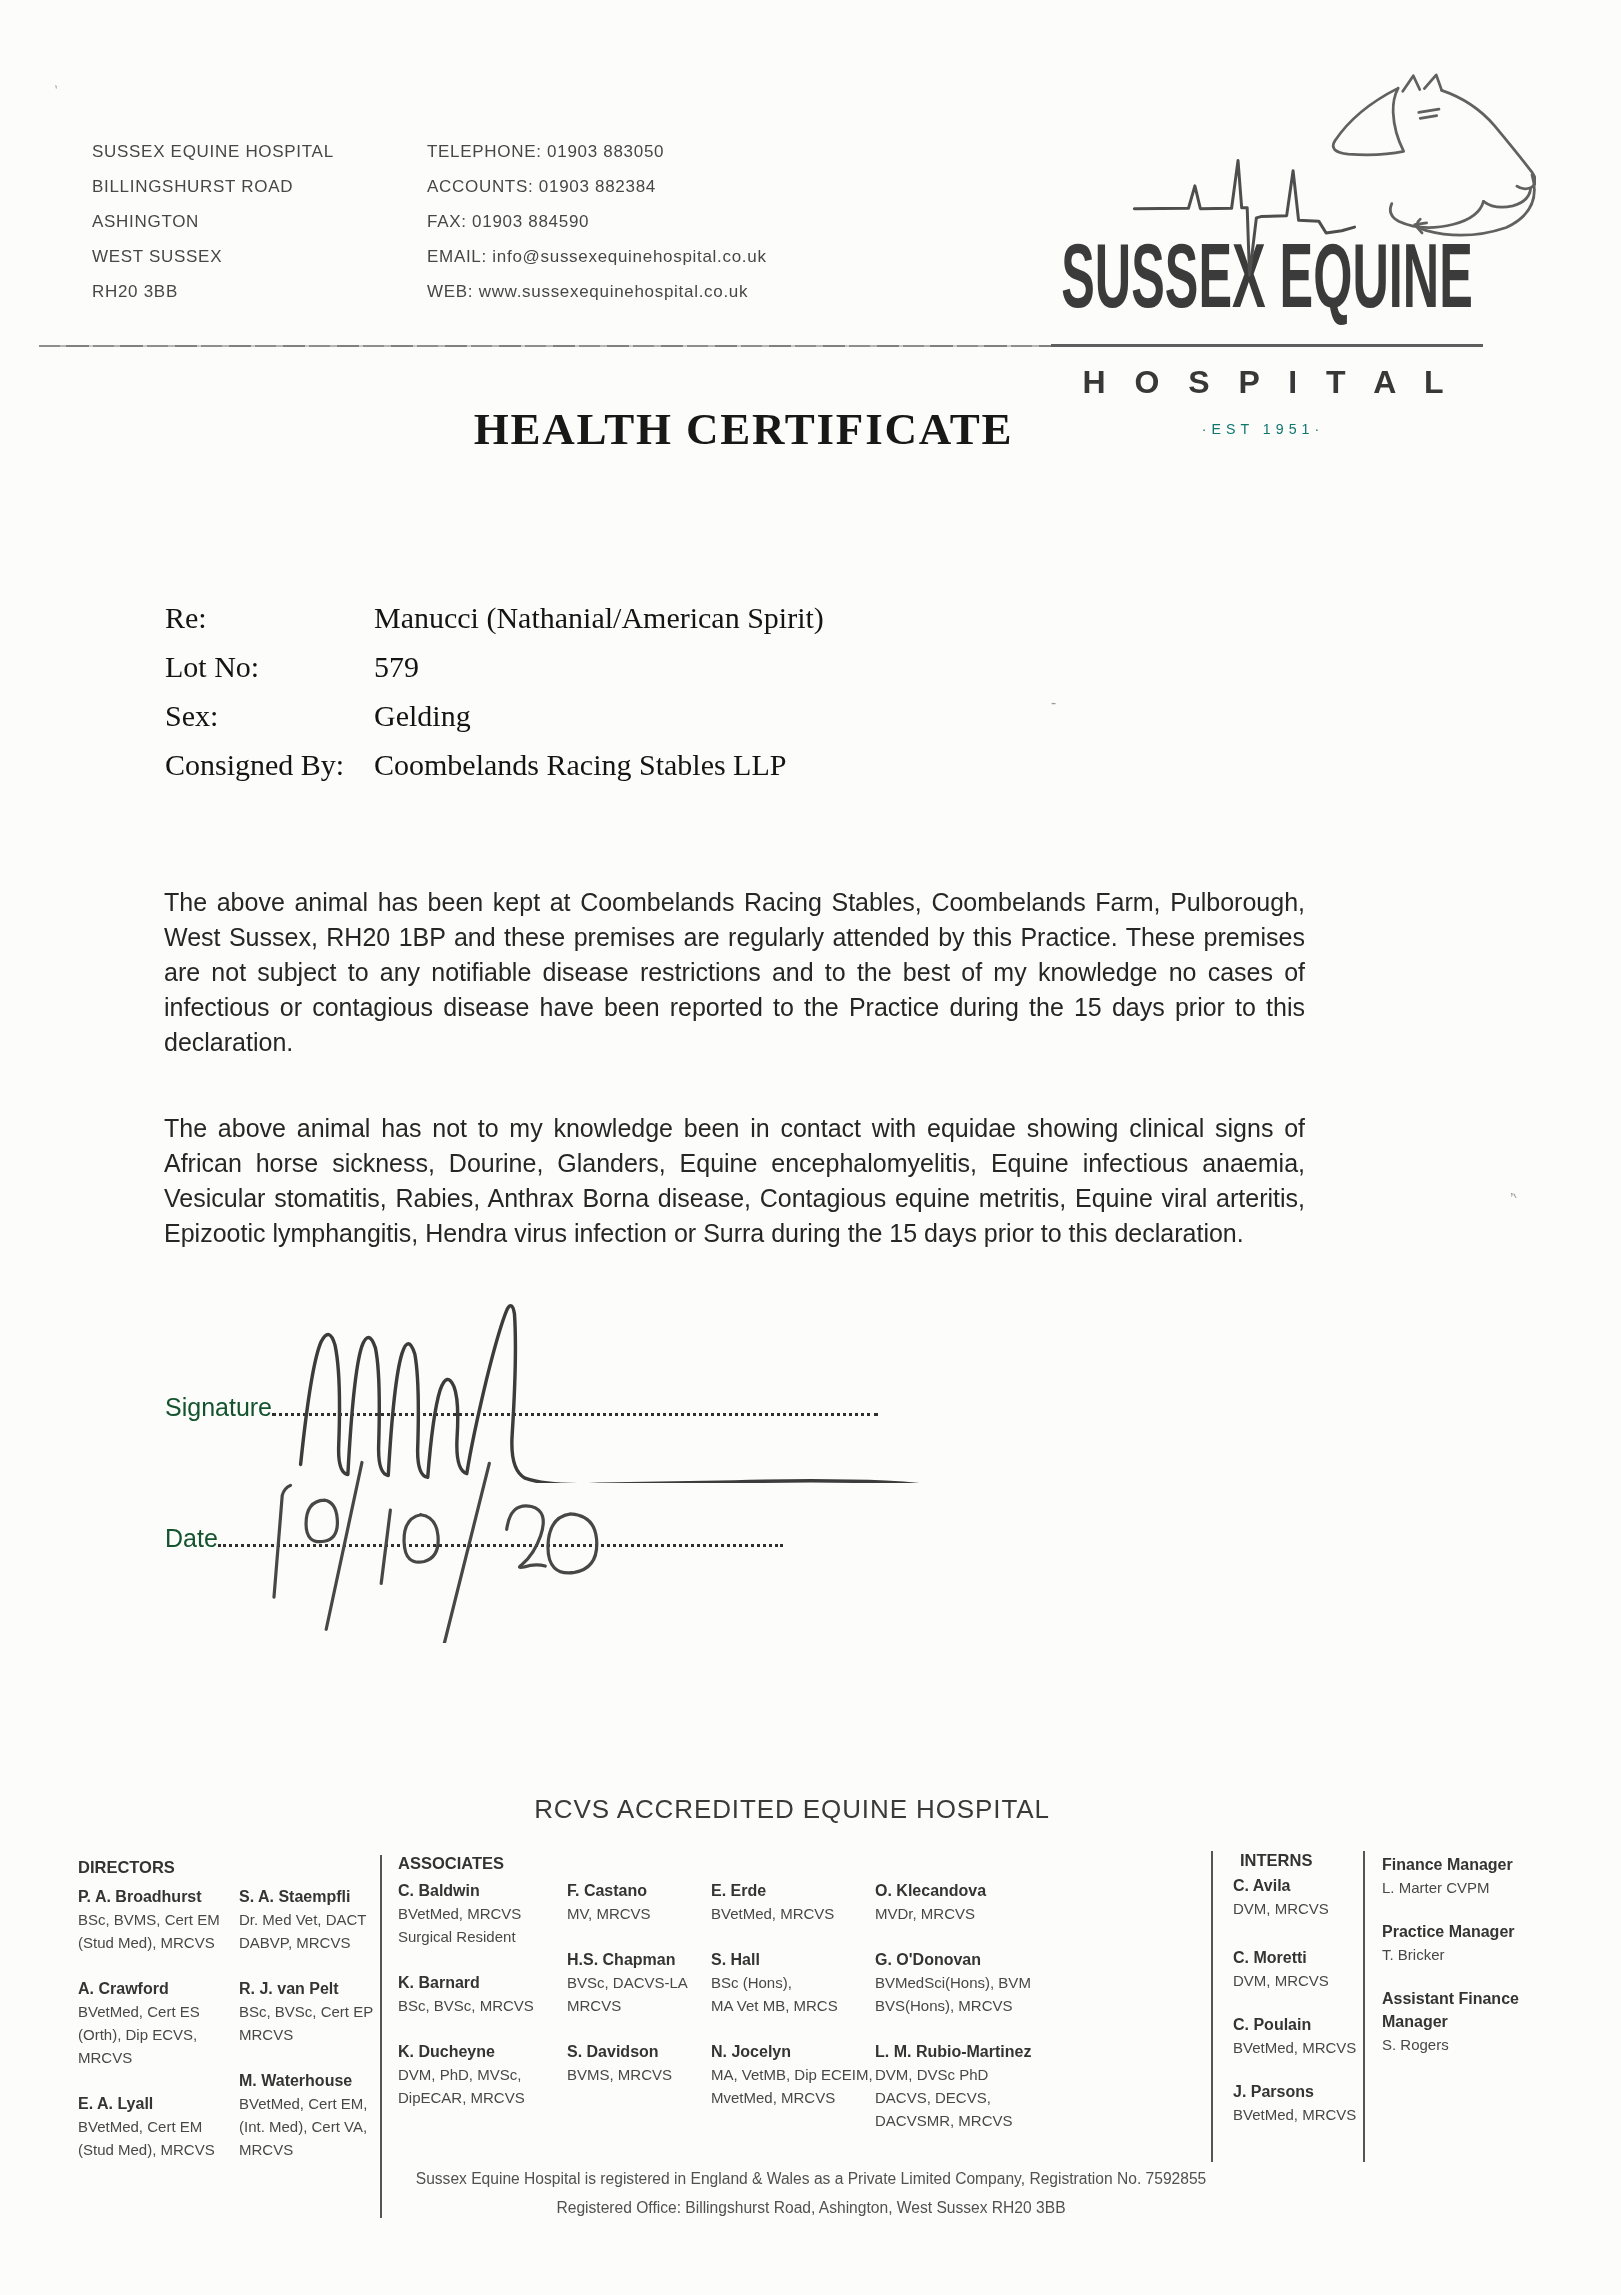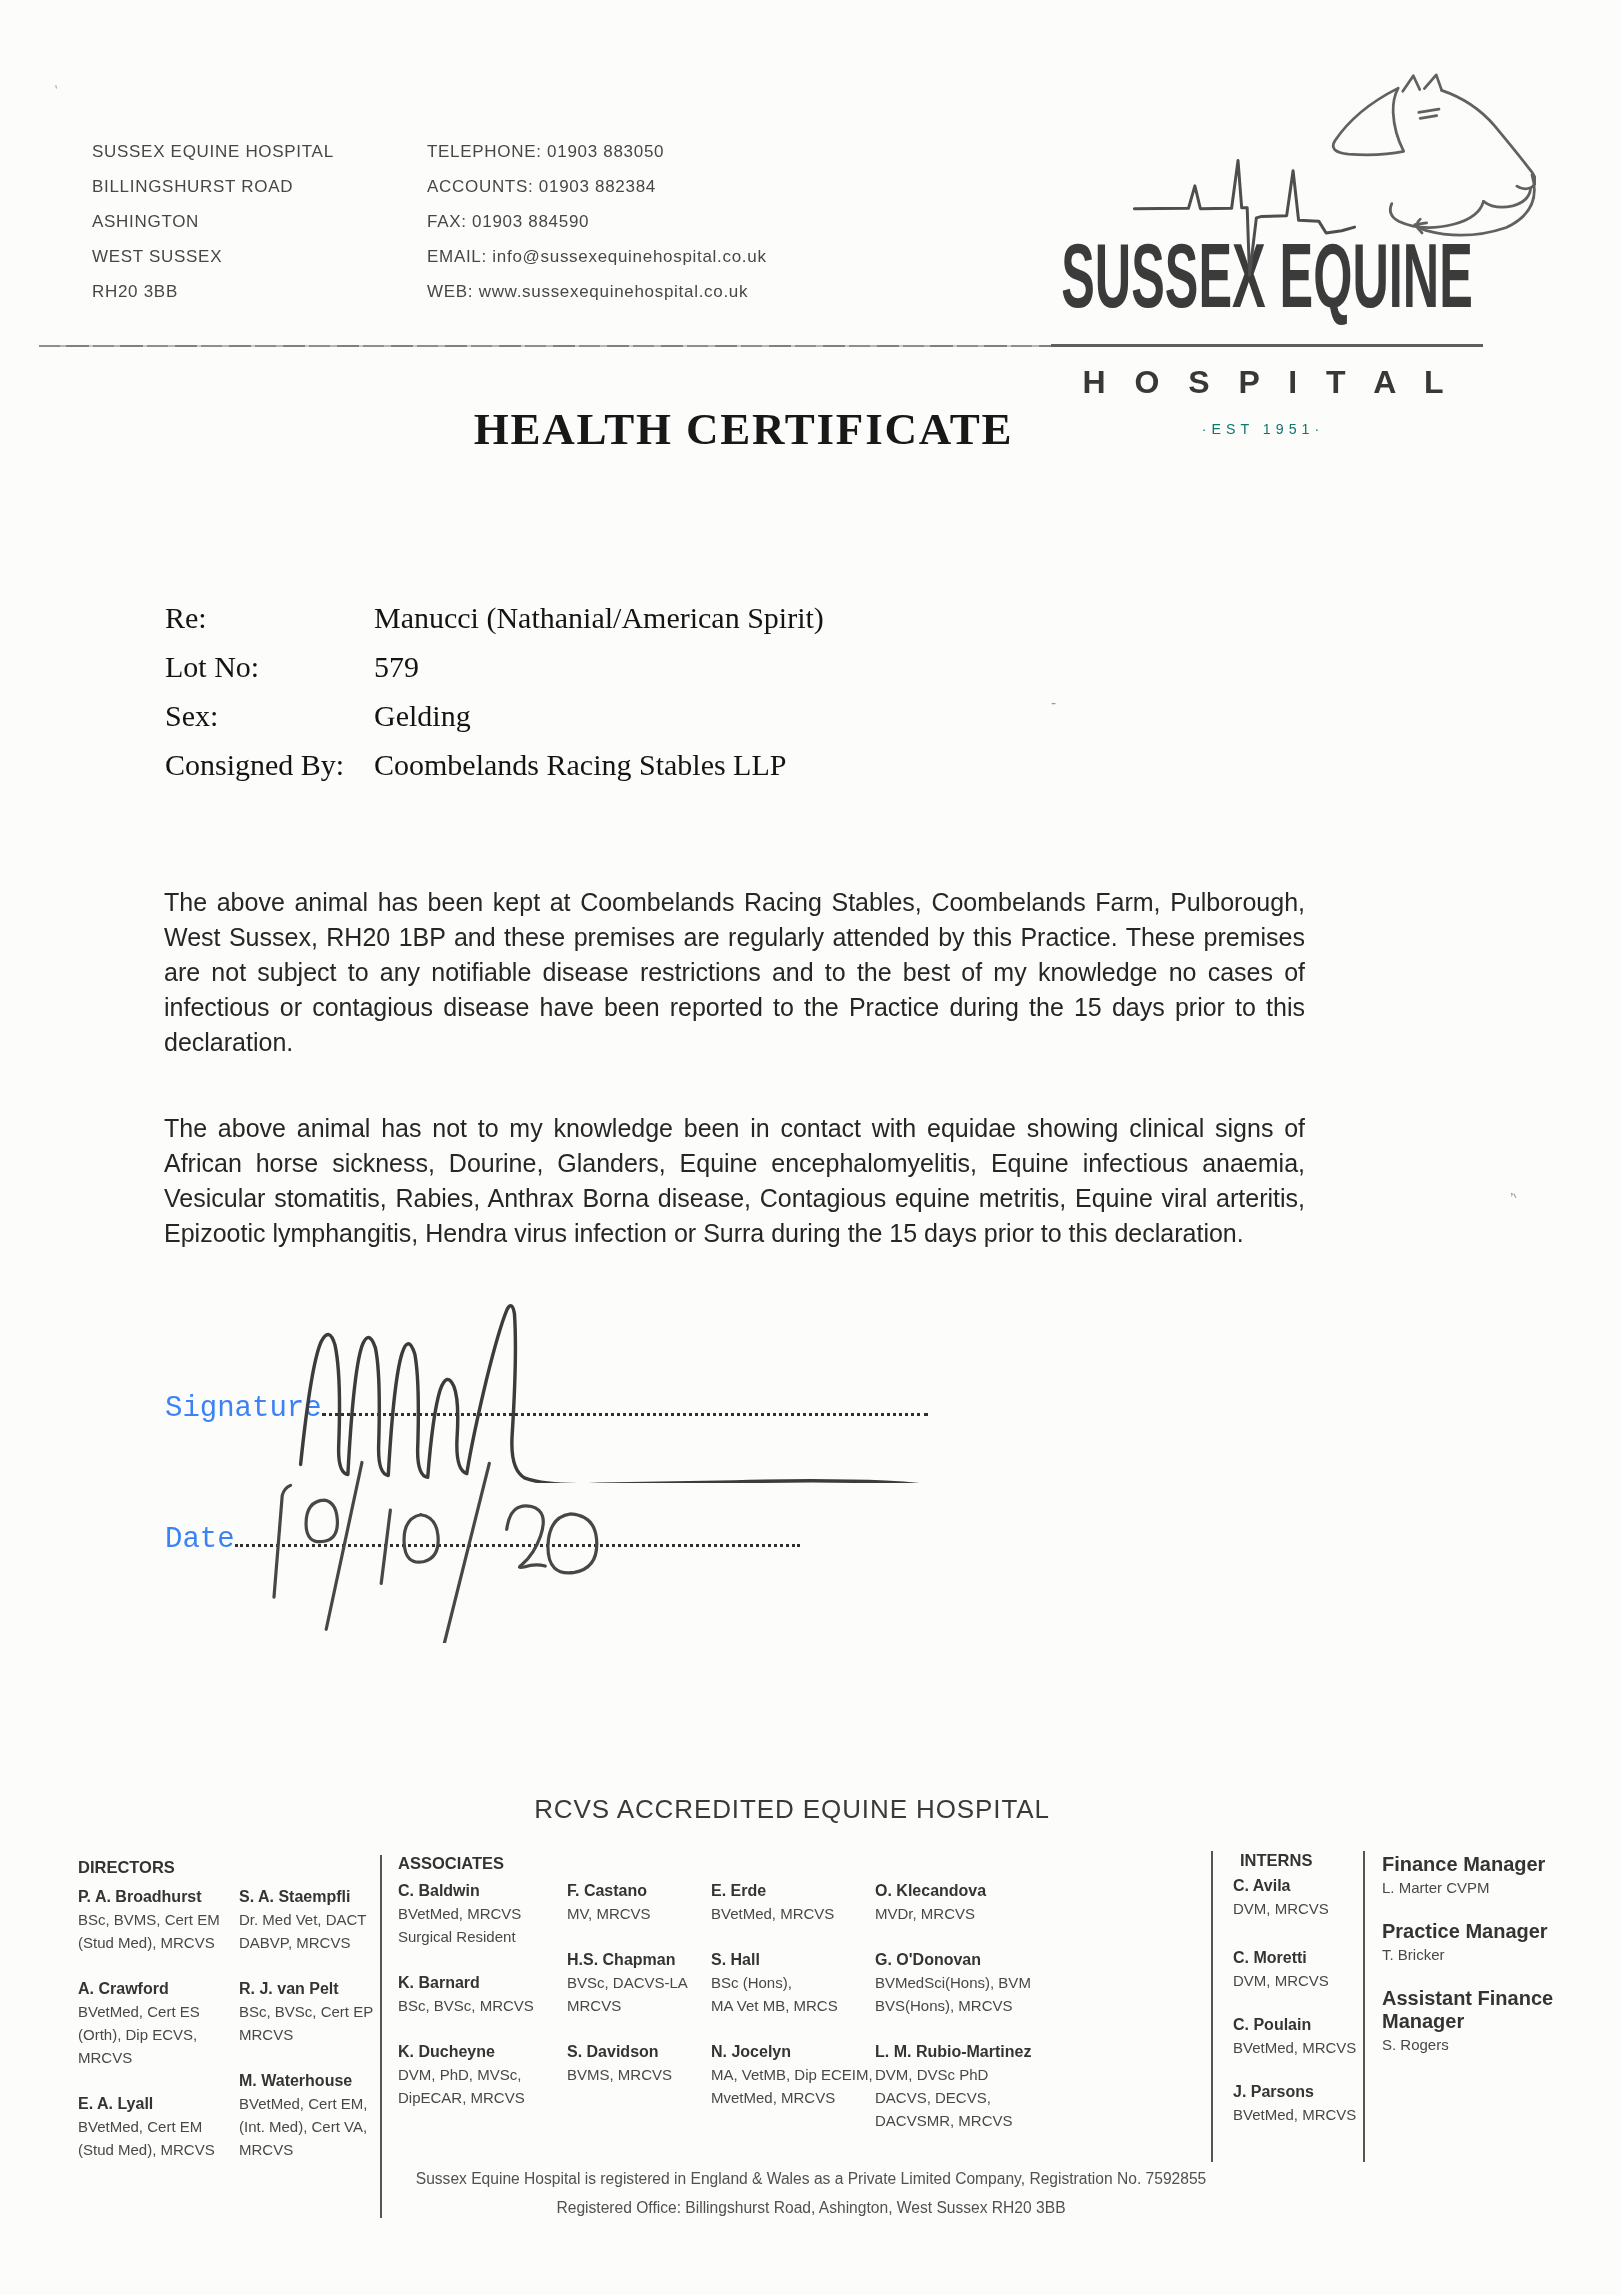"Signature" .sig-label,.date-label { color: #3b82f6 -> #14532d; font-family: Liberation Mono, monospace -> Liberation Sans, sans-serif; font-size: 29px -> 25px }
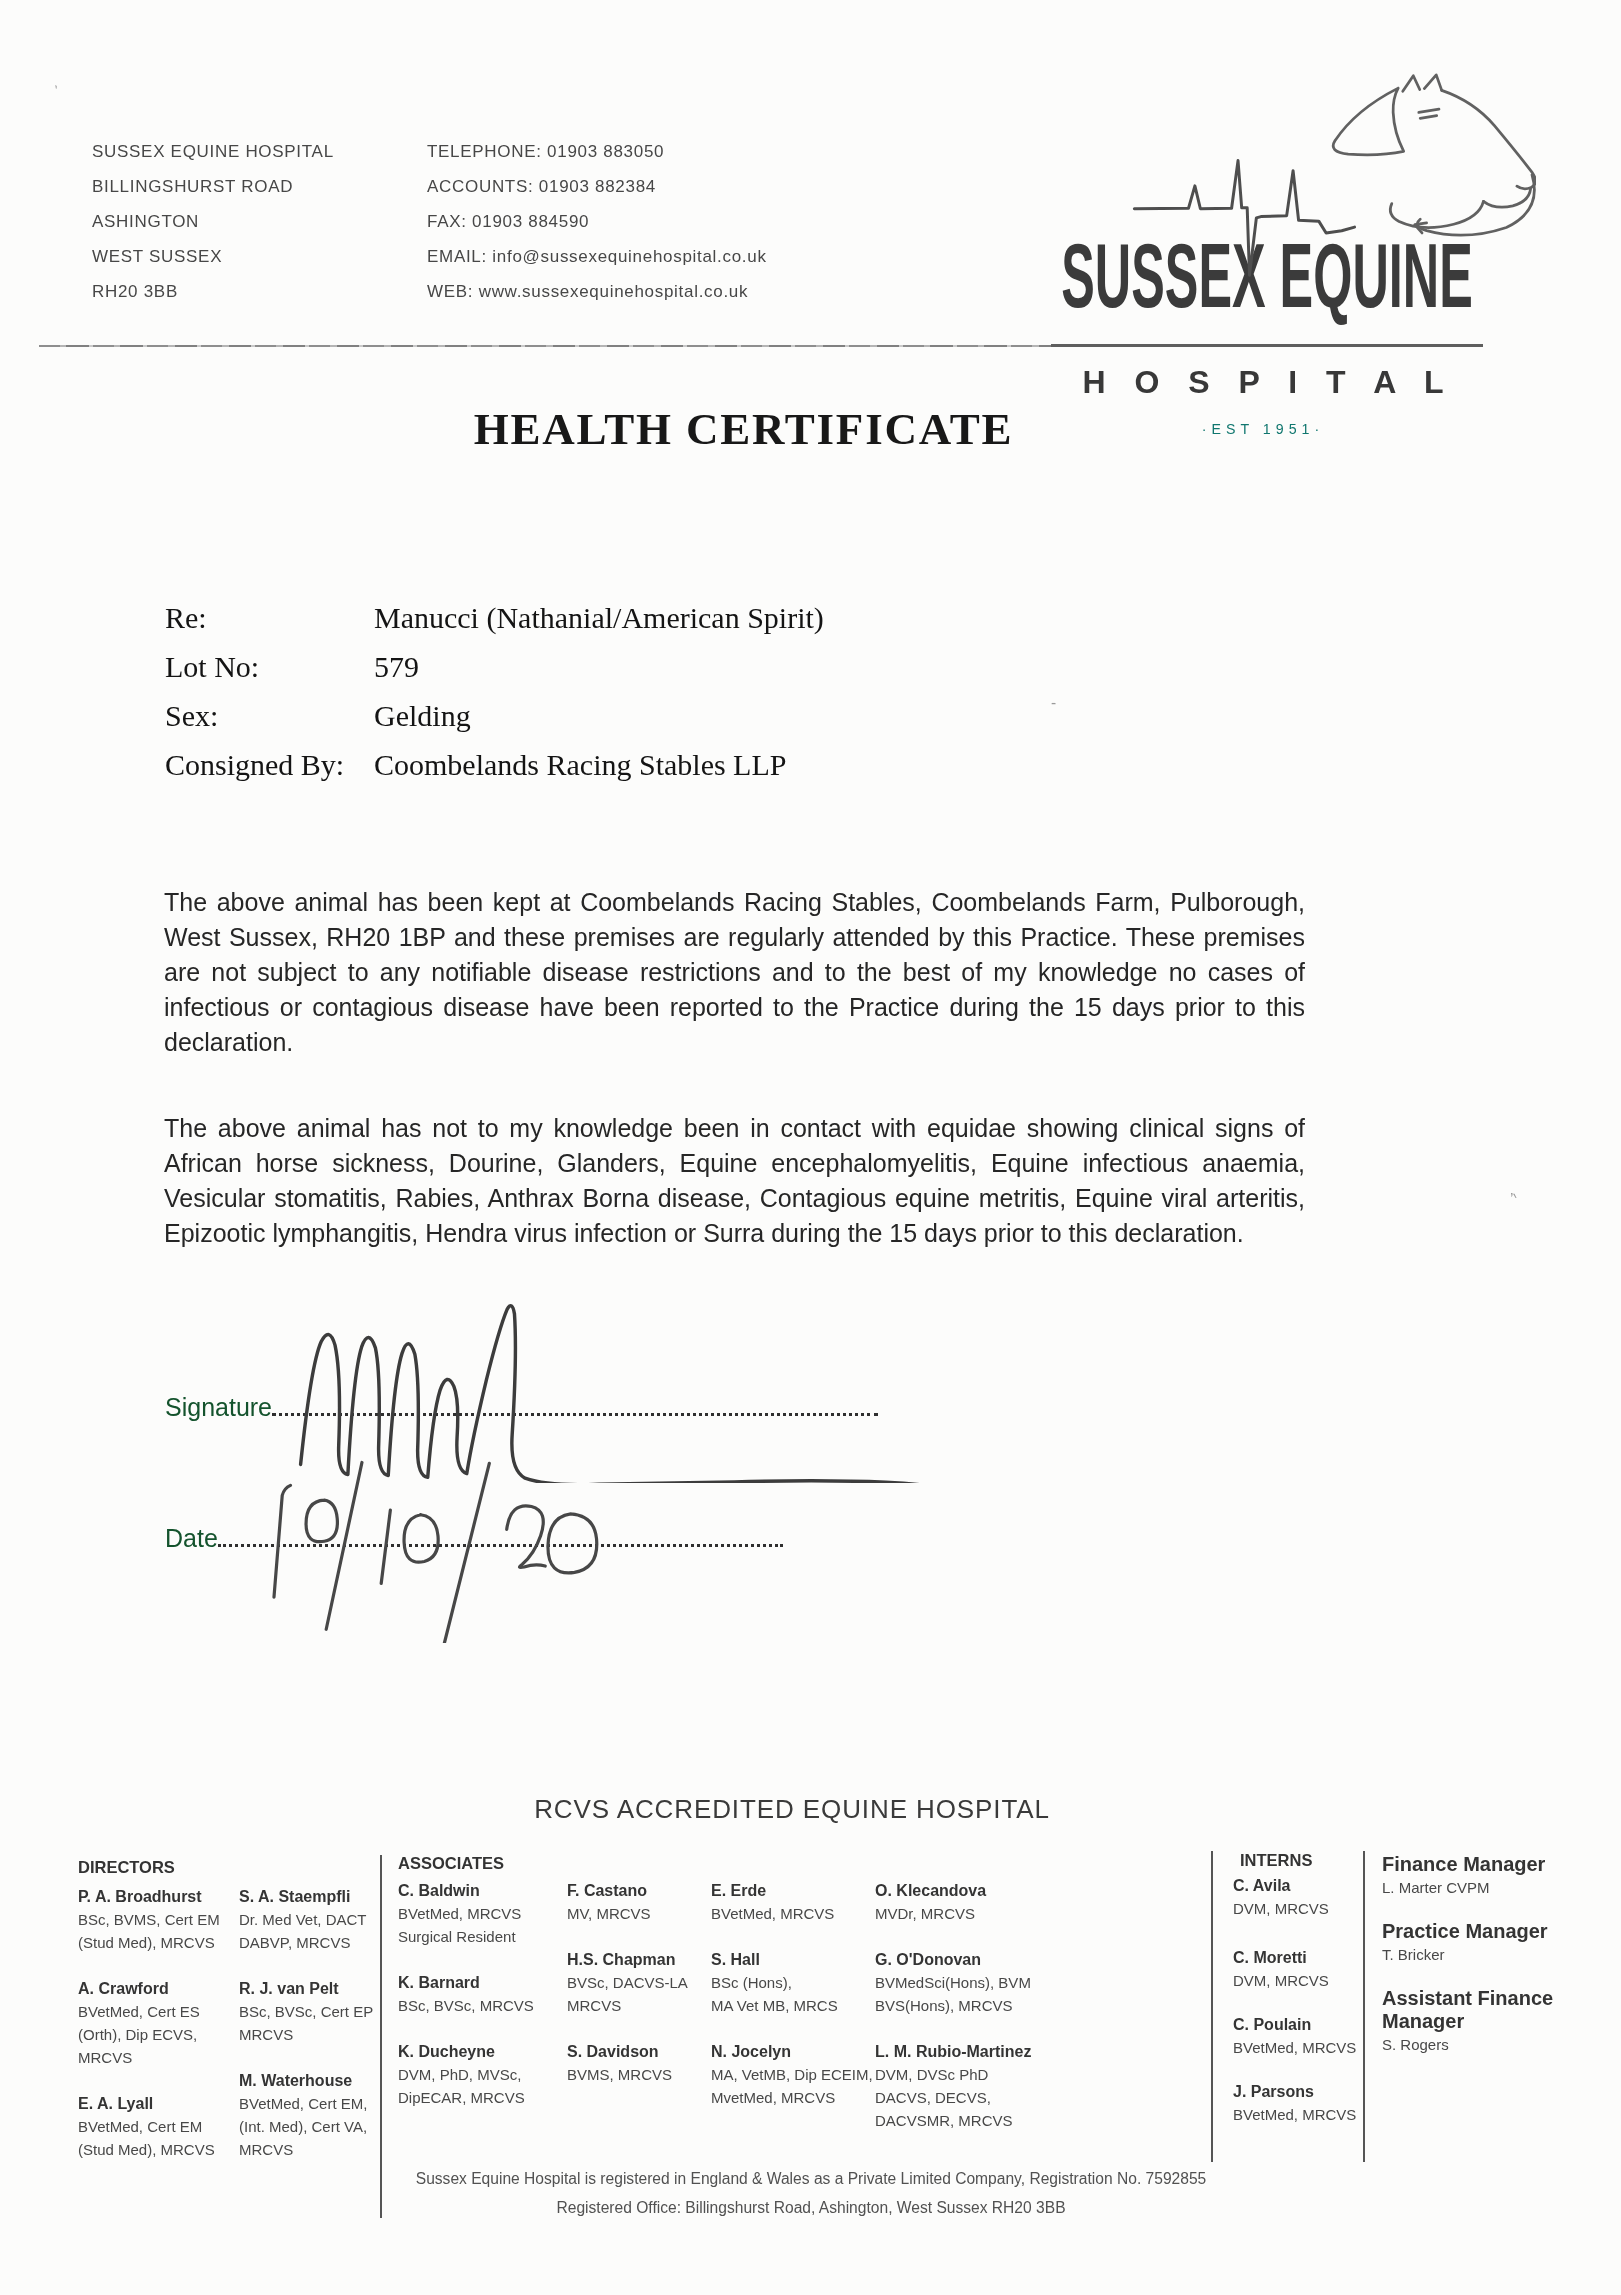"Finance Manager" .mgmt .p-name { font-size: 20px -> 16px }
